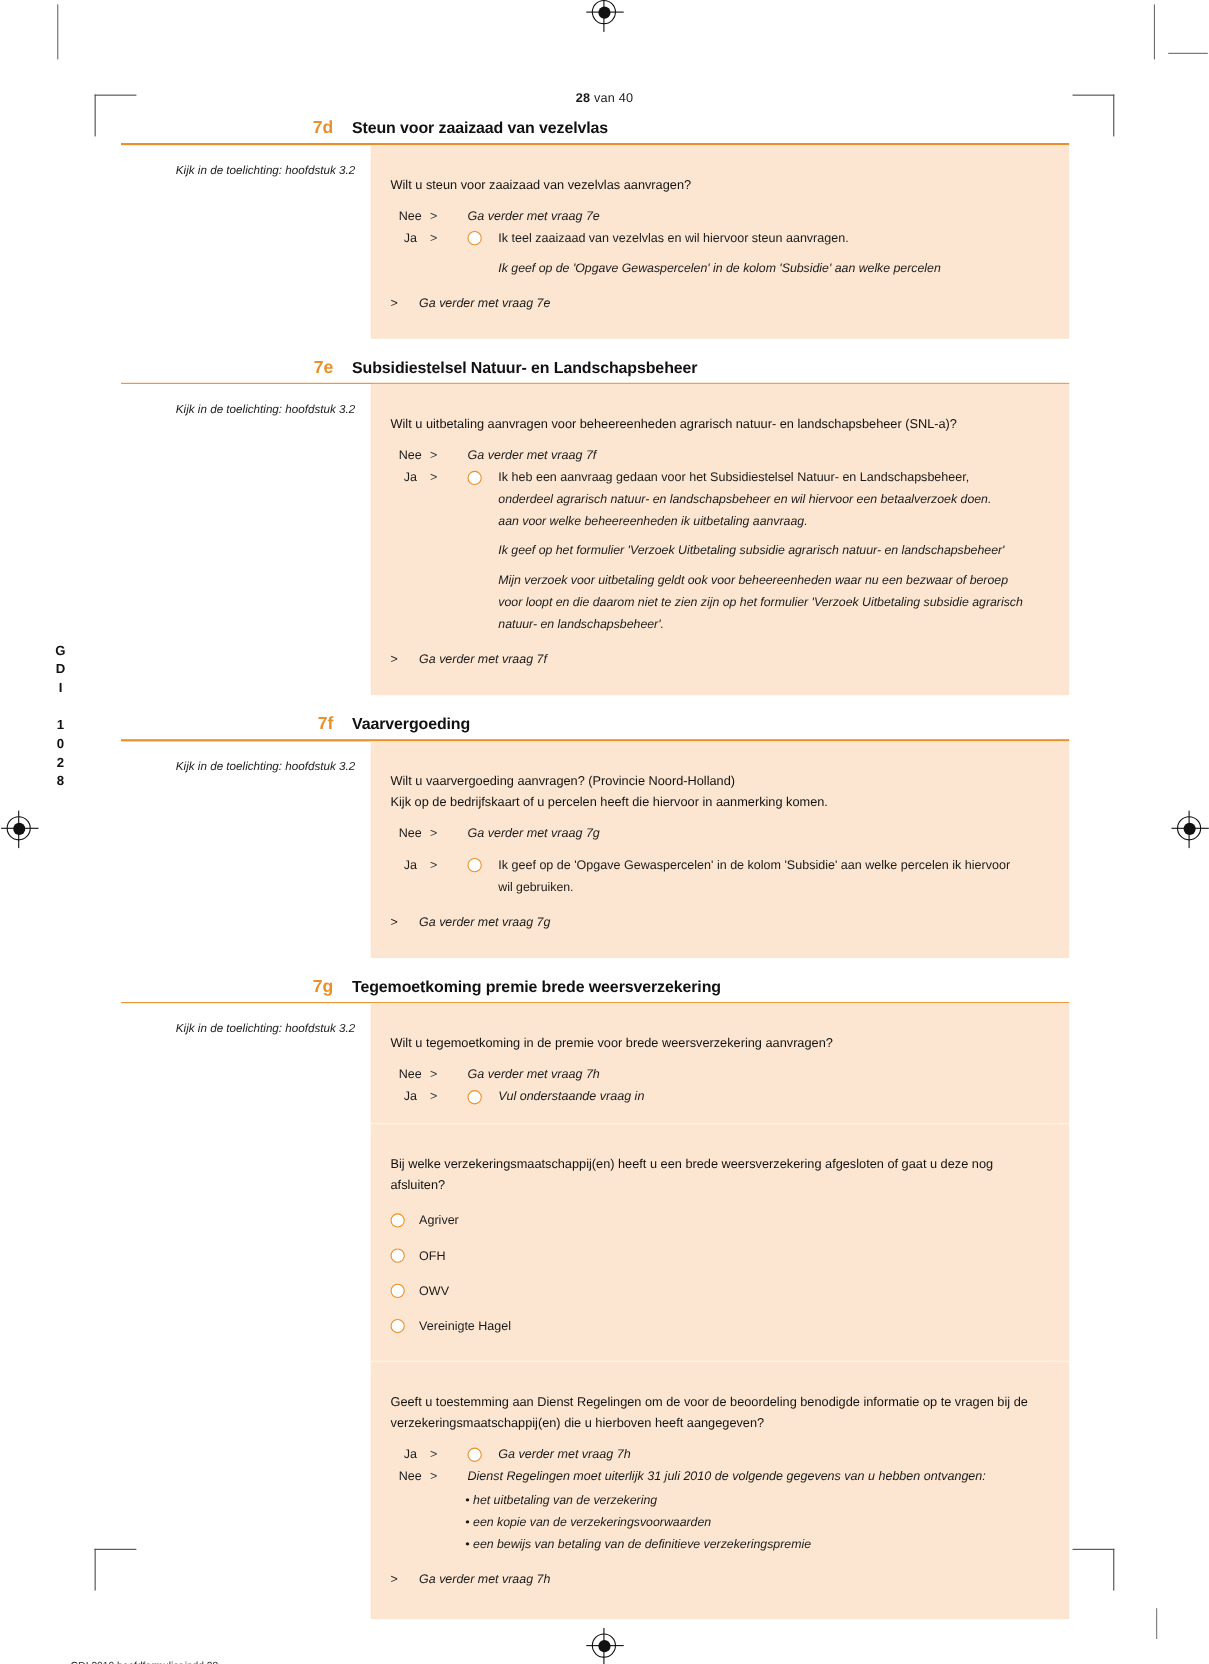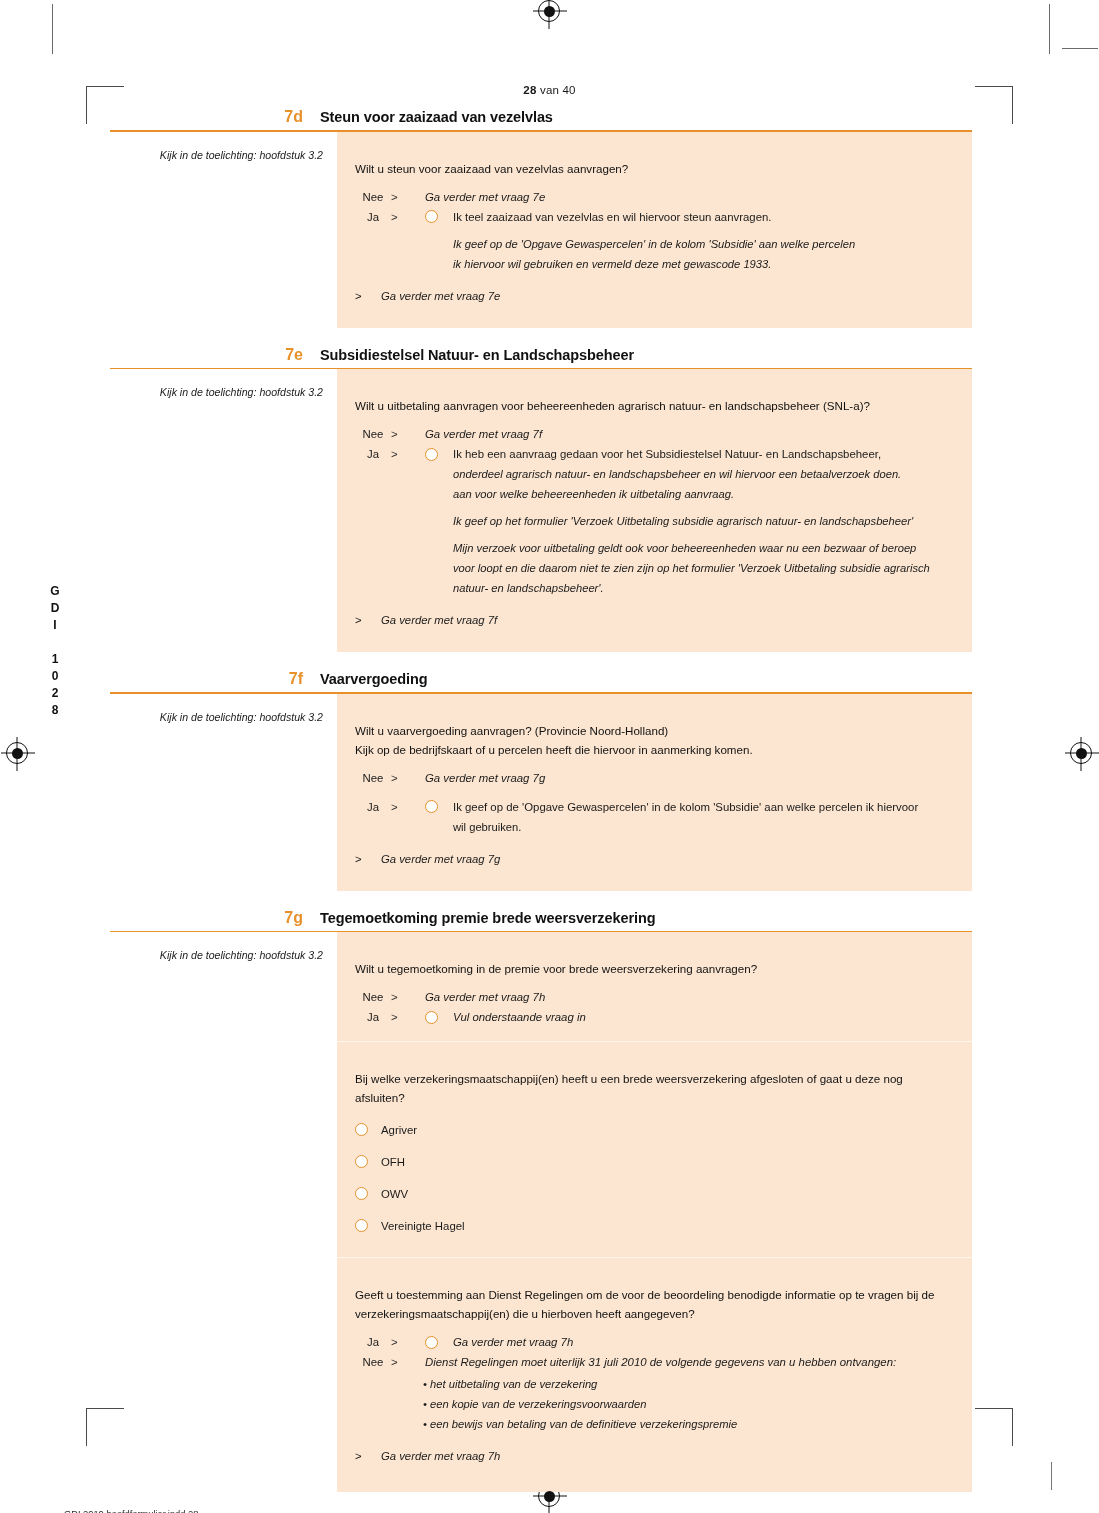"ik hiervoor wil gebruiken en" div.sub { html: <div>ik hiervoor wil gebruiken en vermeld deze met gewascode 1933.</div> -> none }
